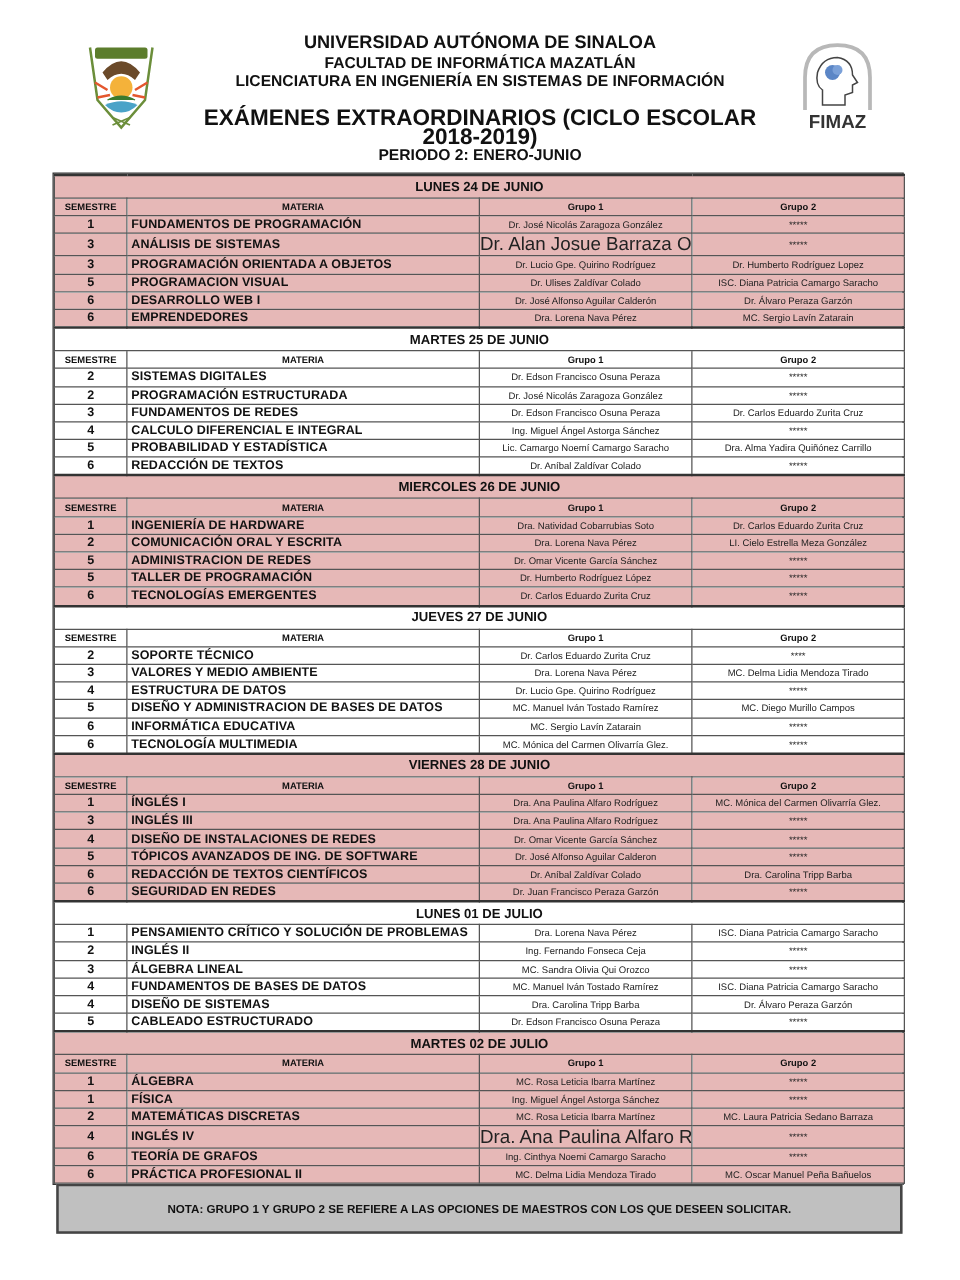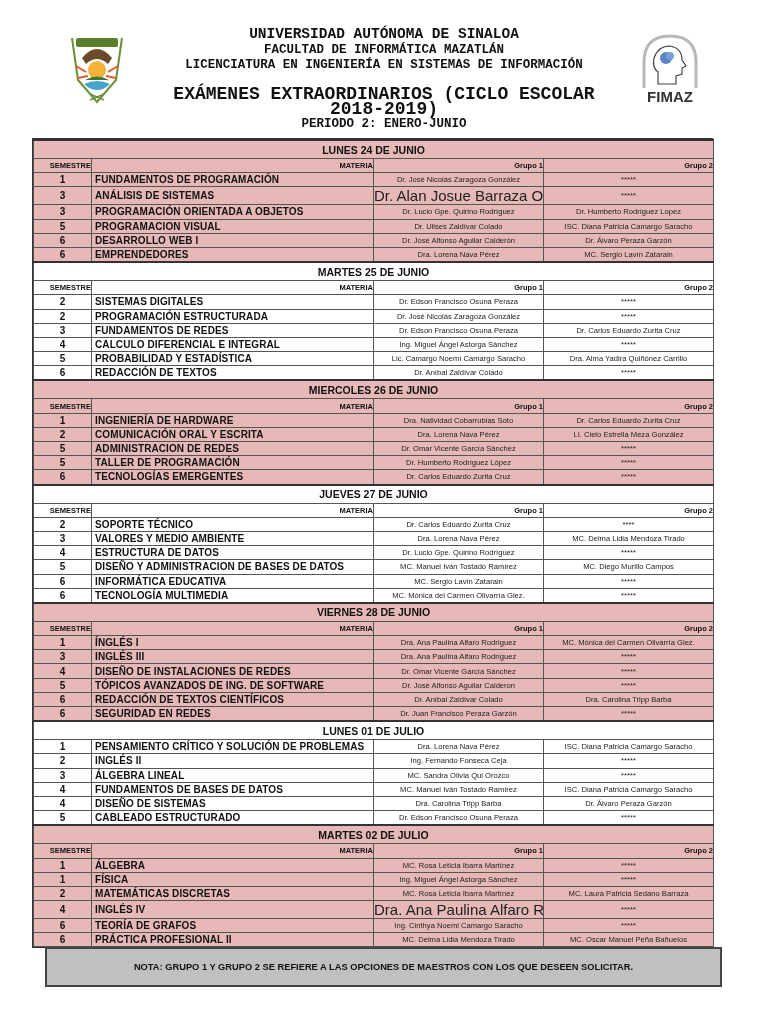"UNIVERSIDAD AUTÓNOMA DE SINALOA" .titles { font-family: Liberation Mono, monospace -> none }
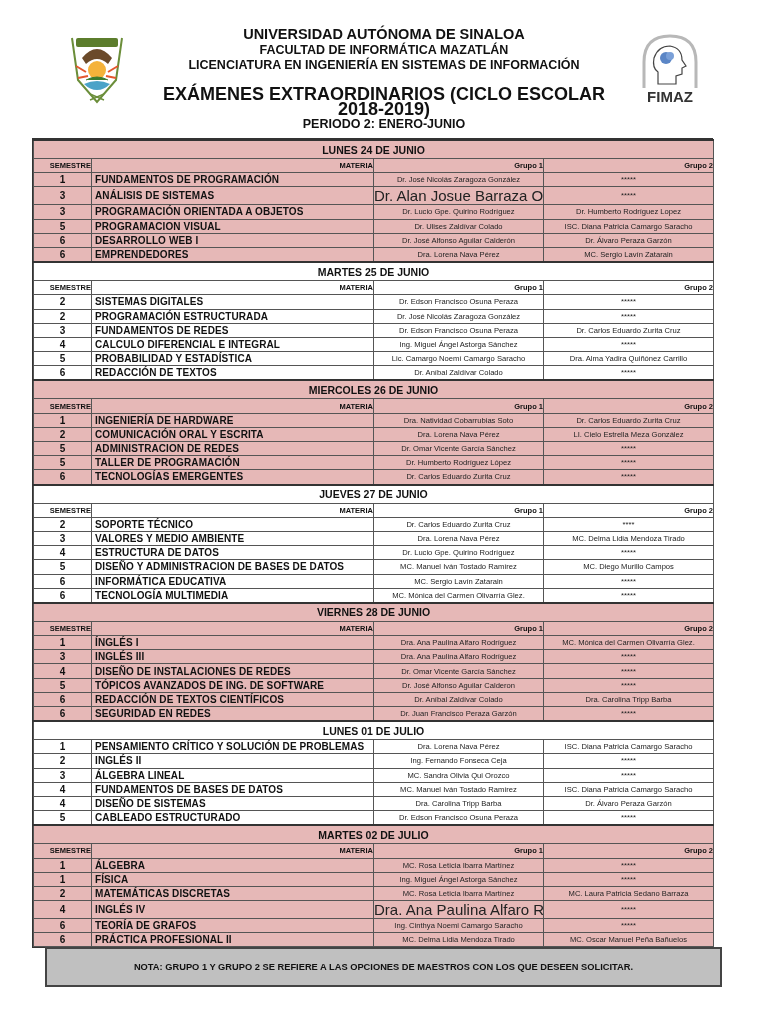"LUNES 24 DE JUNIO" .schedule { left: 32px -> 42px }
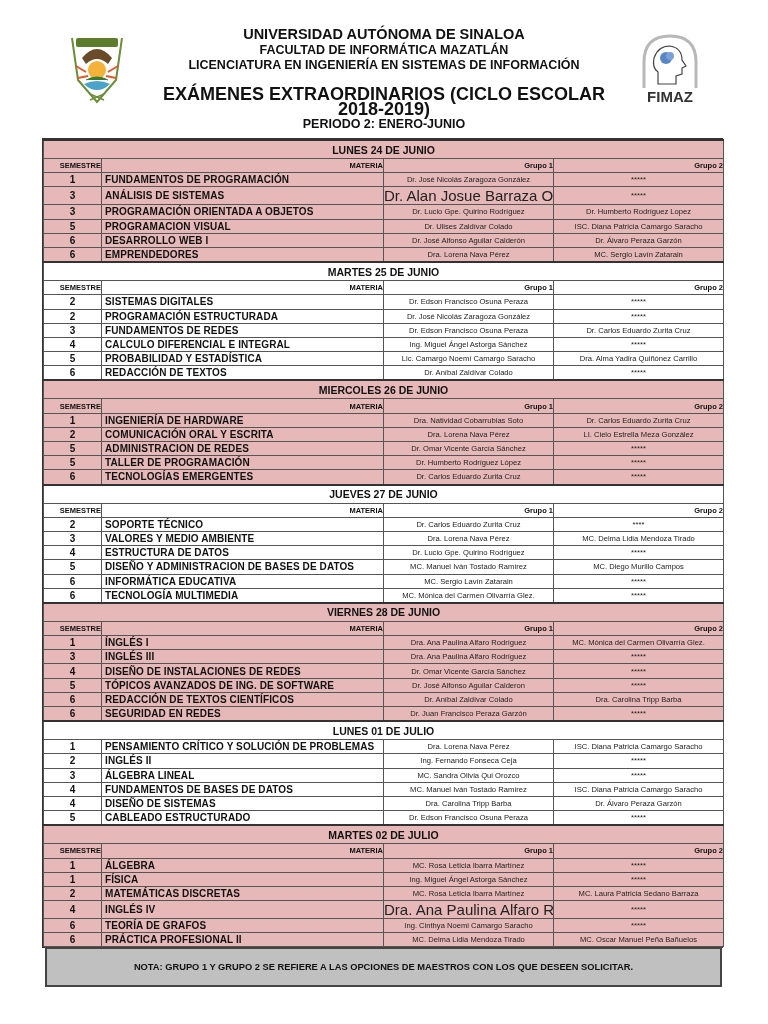"SEMESTRE" th { text-align: right -> center }
